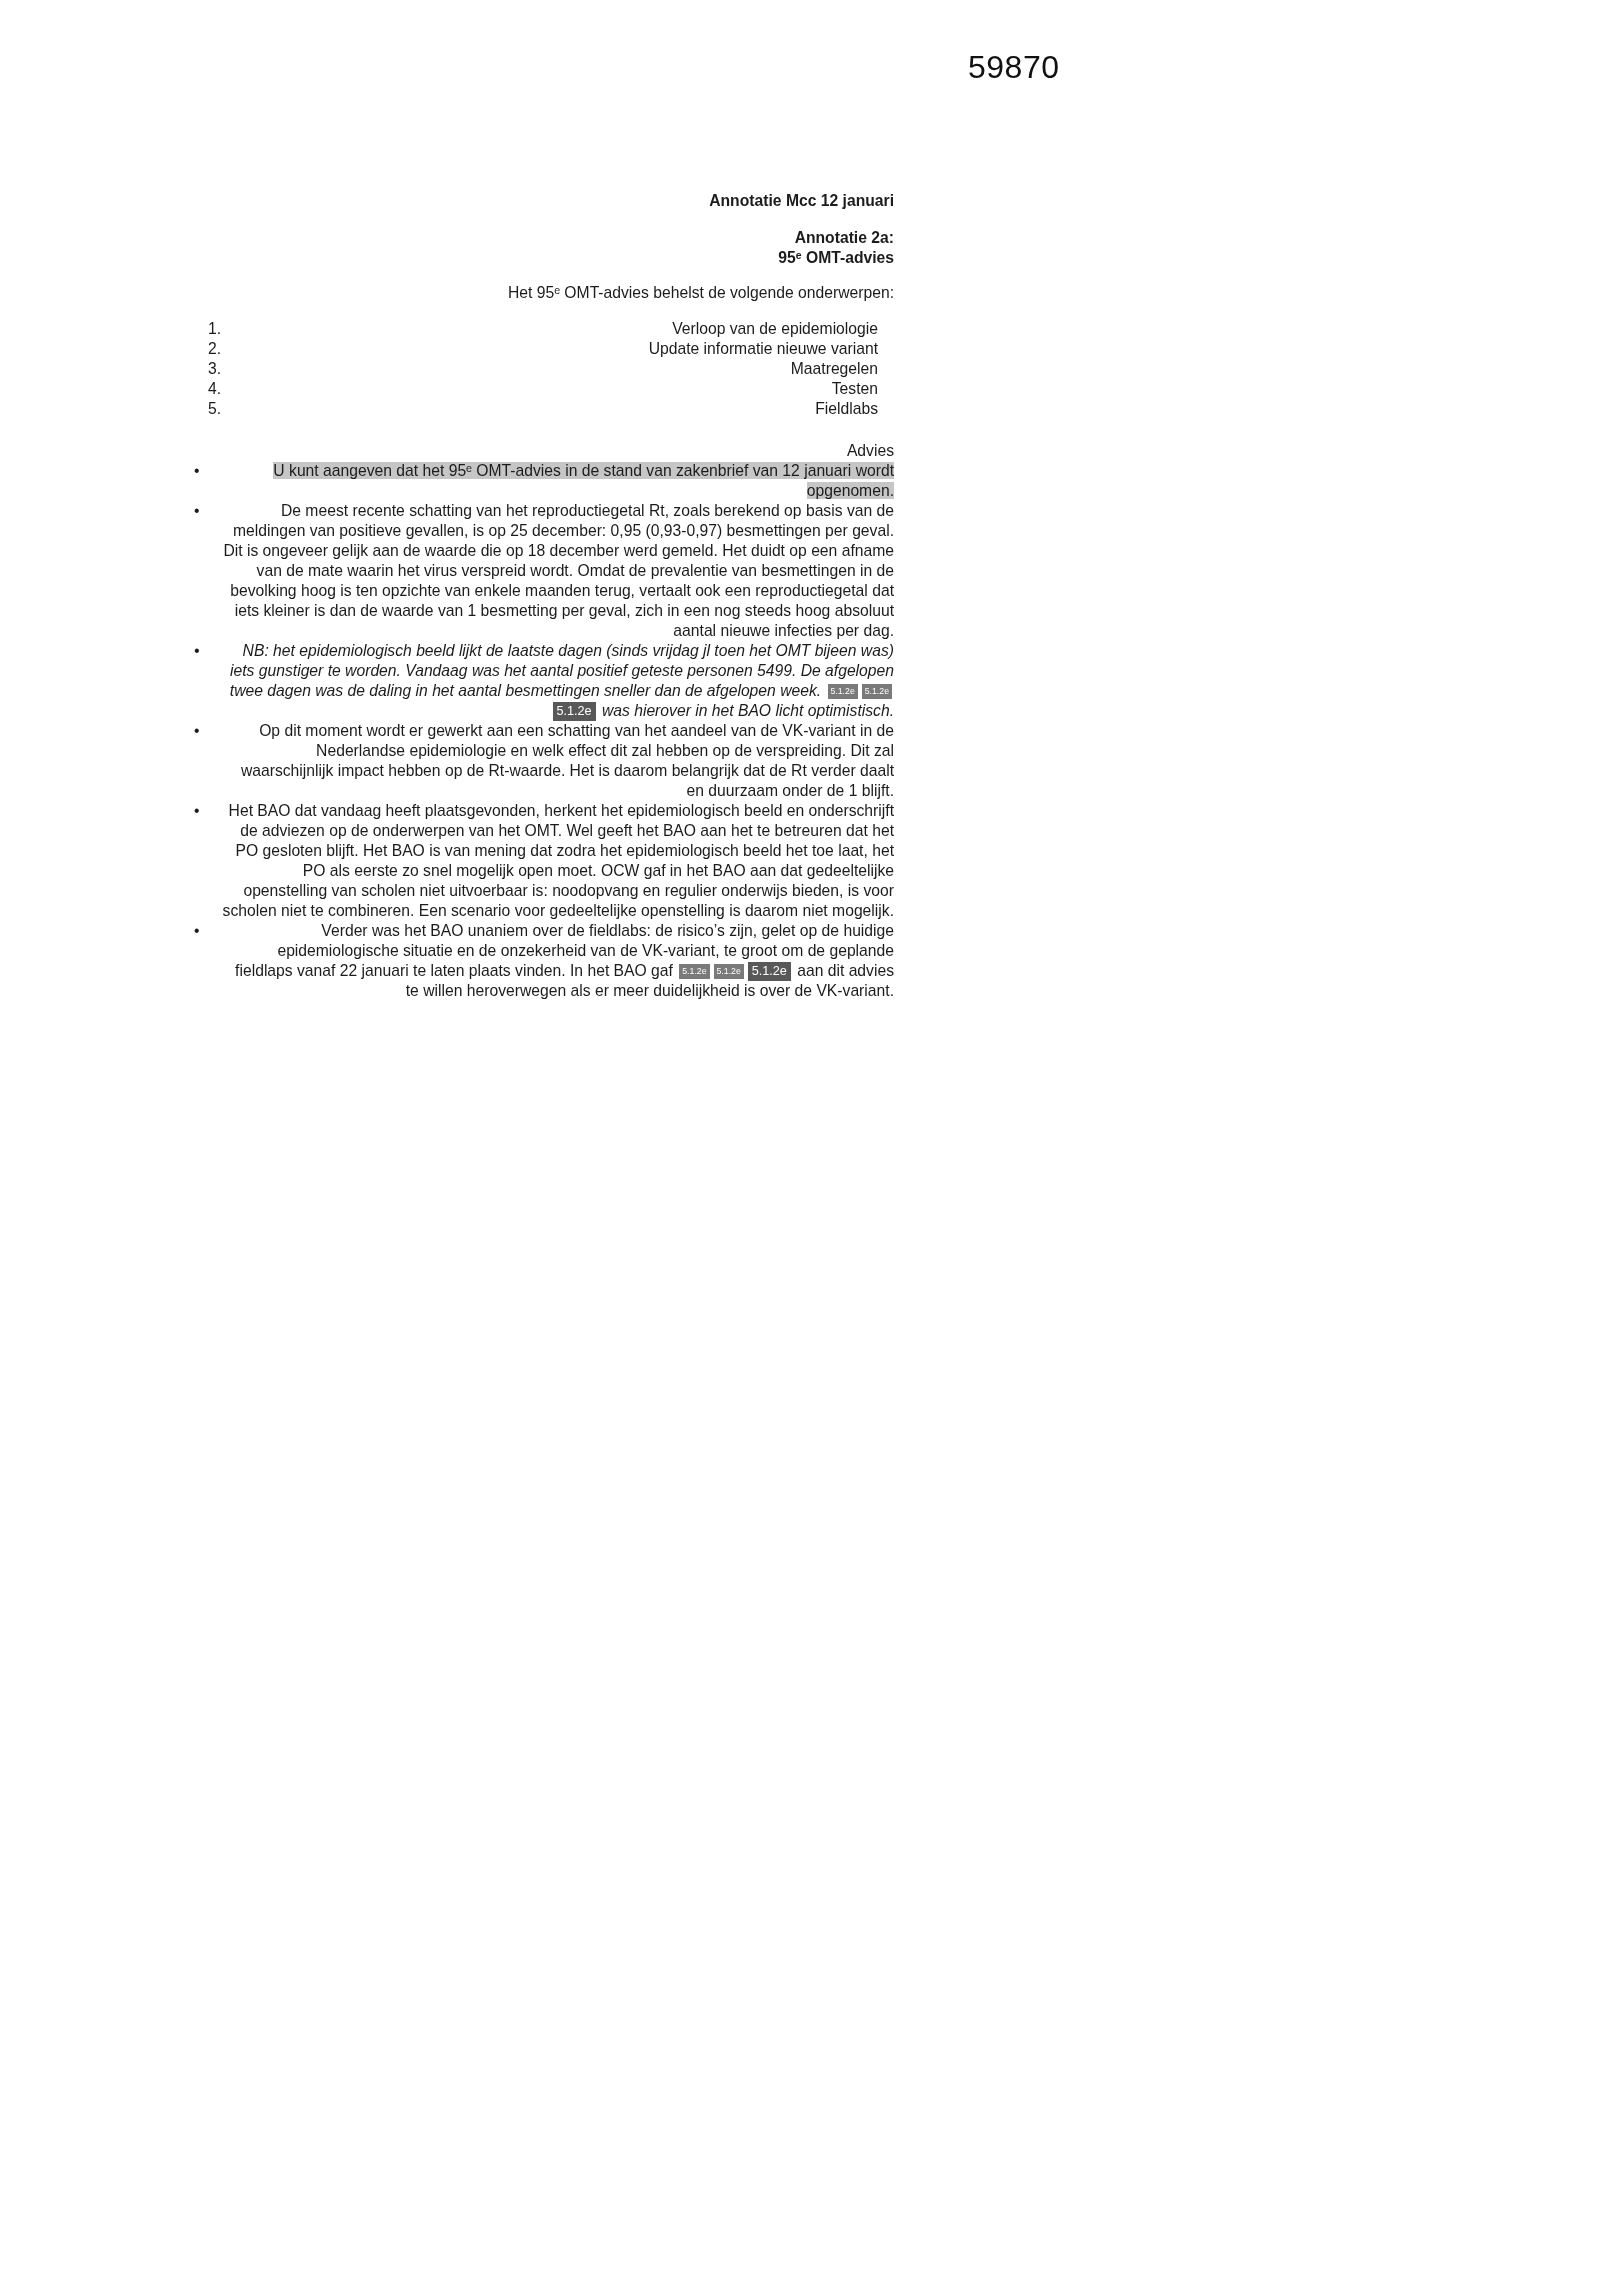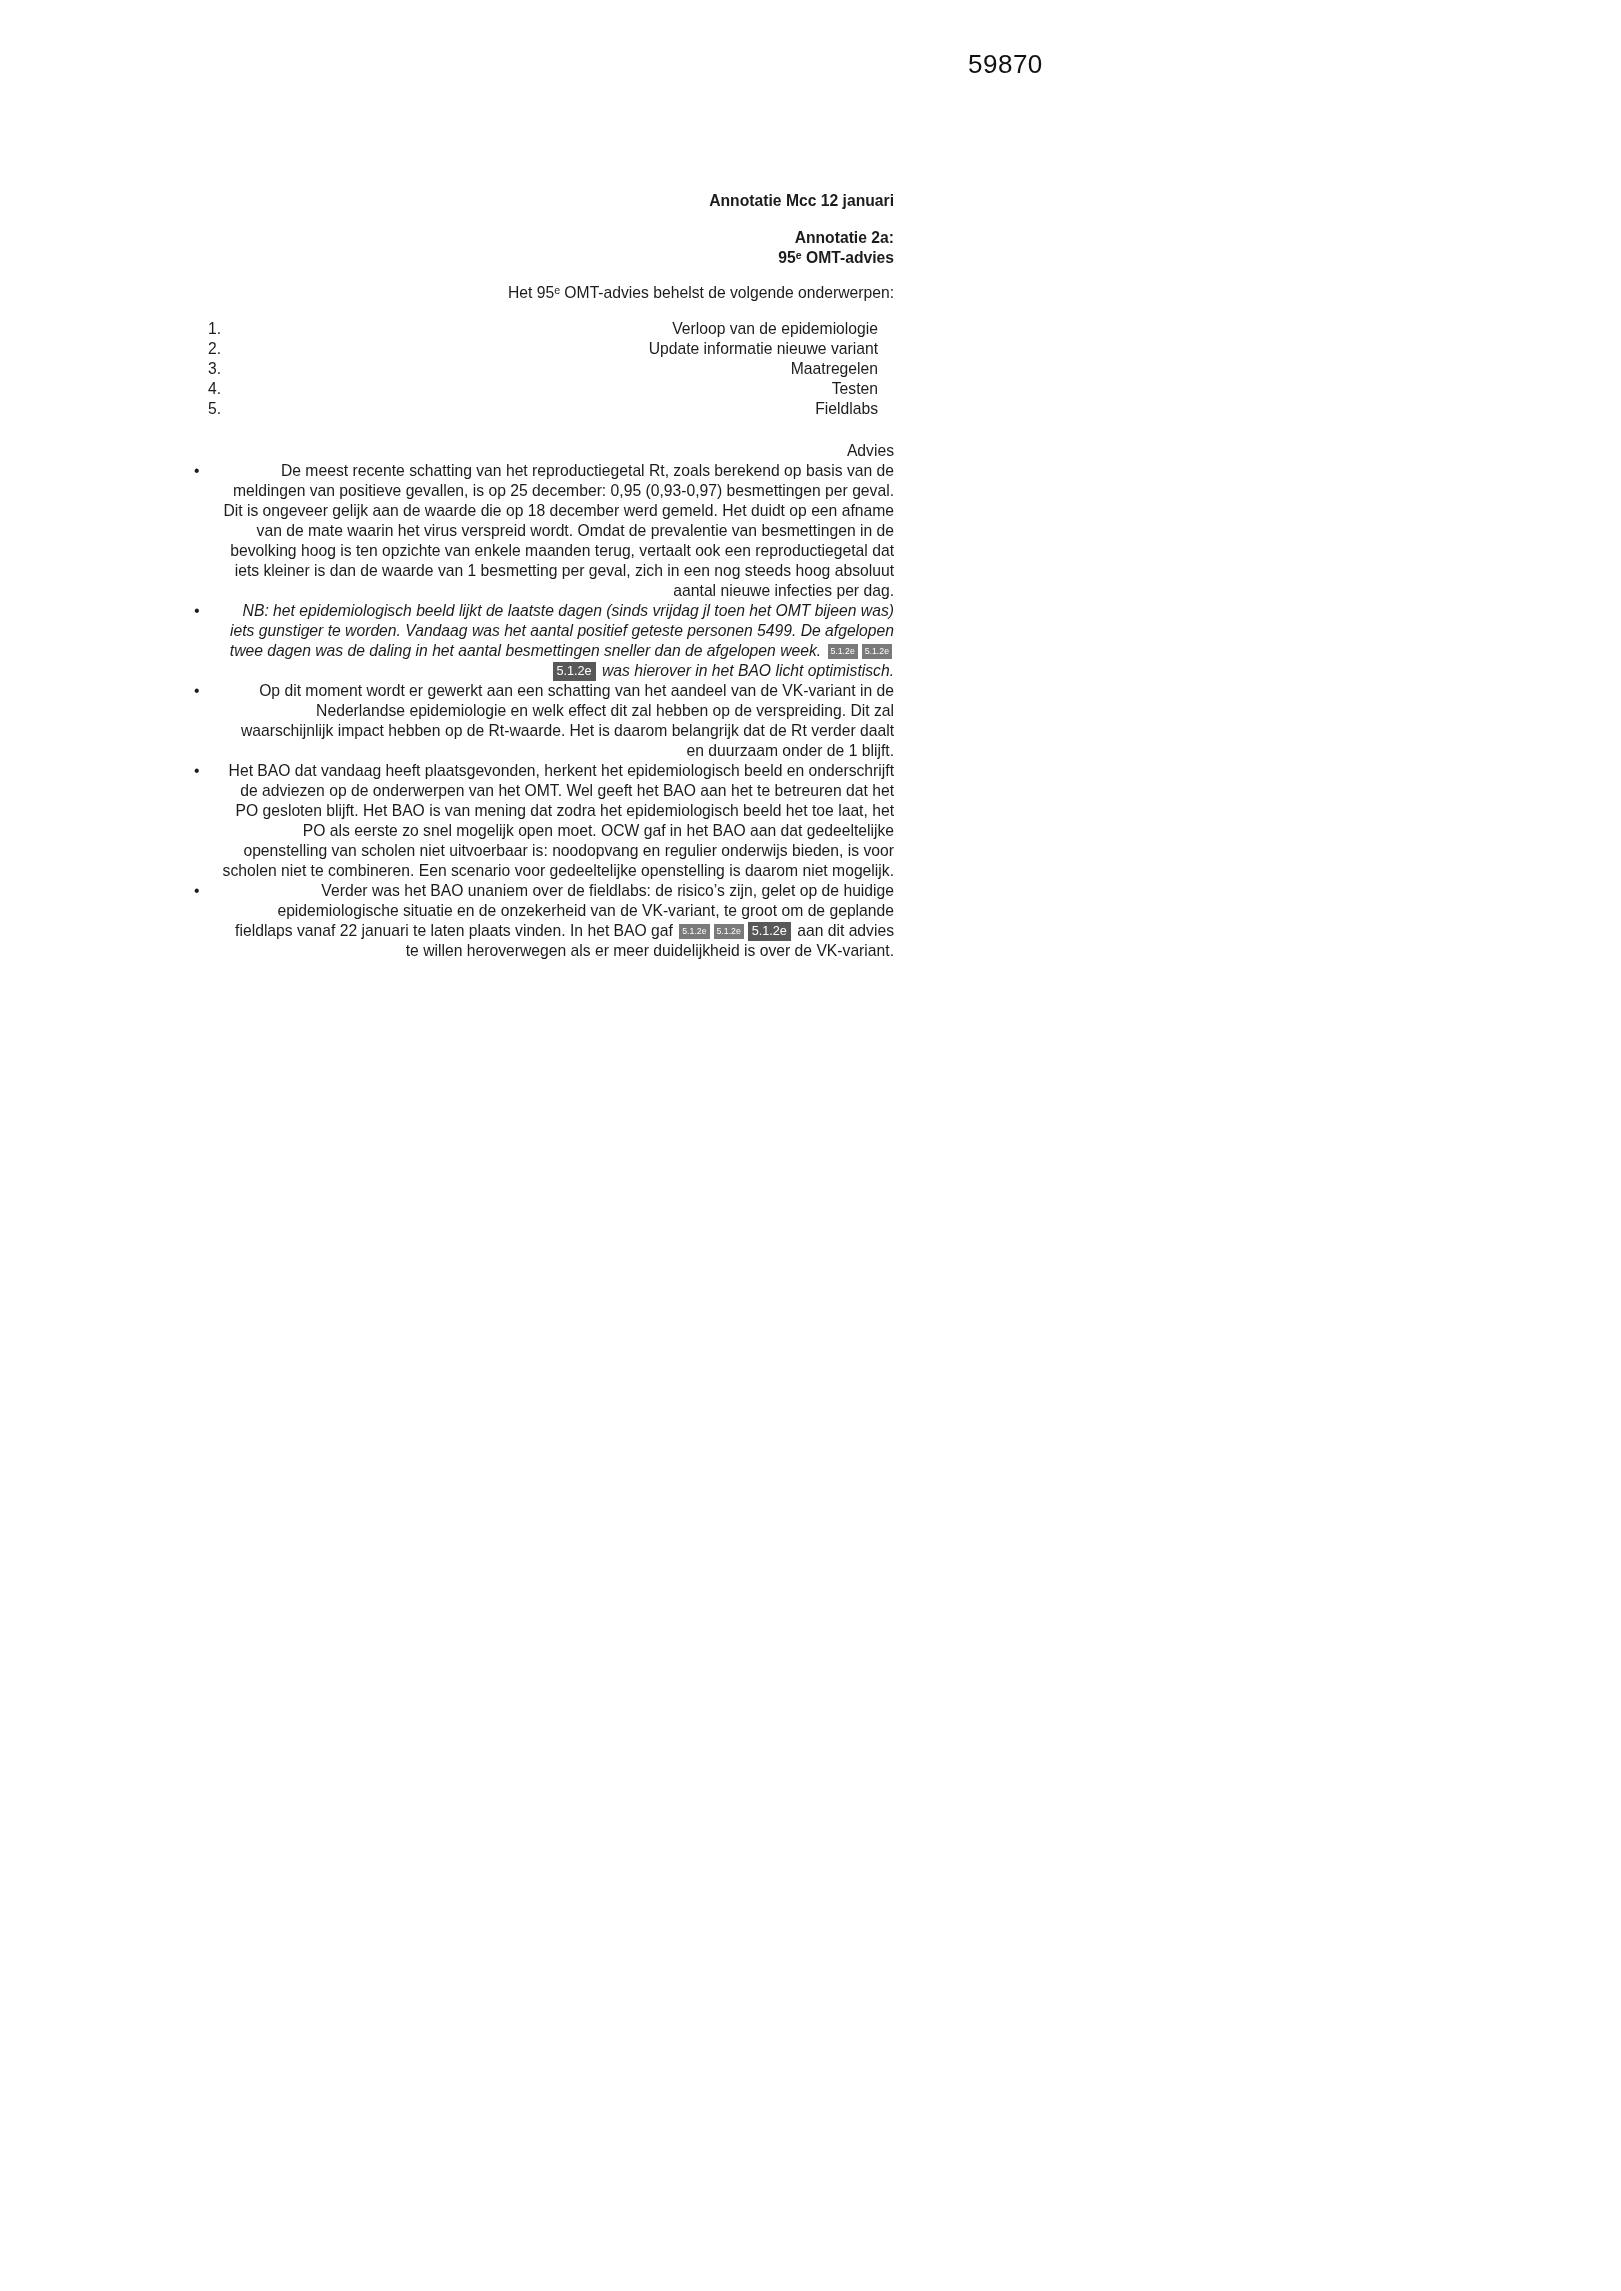"59870" .doc-number { font-size: 26px -> 32px }
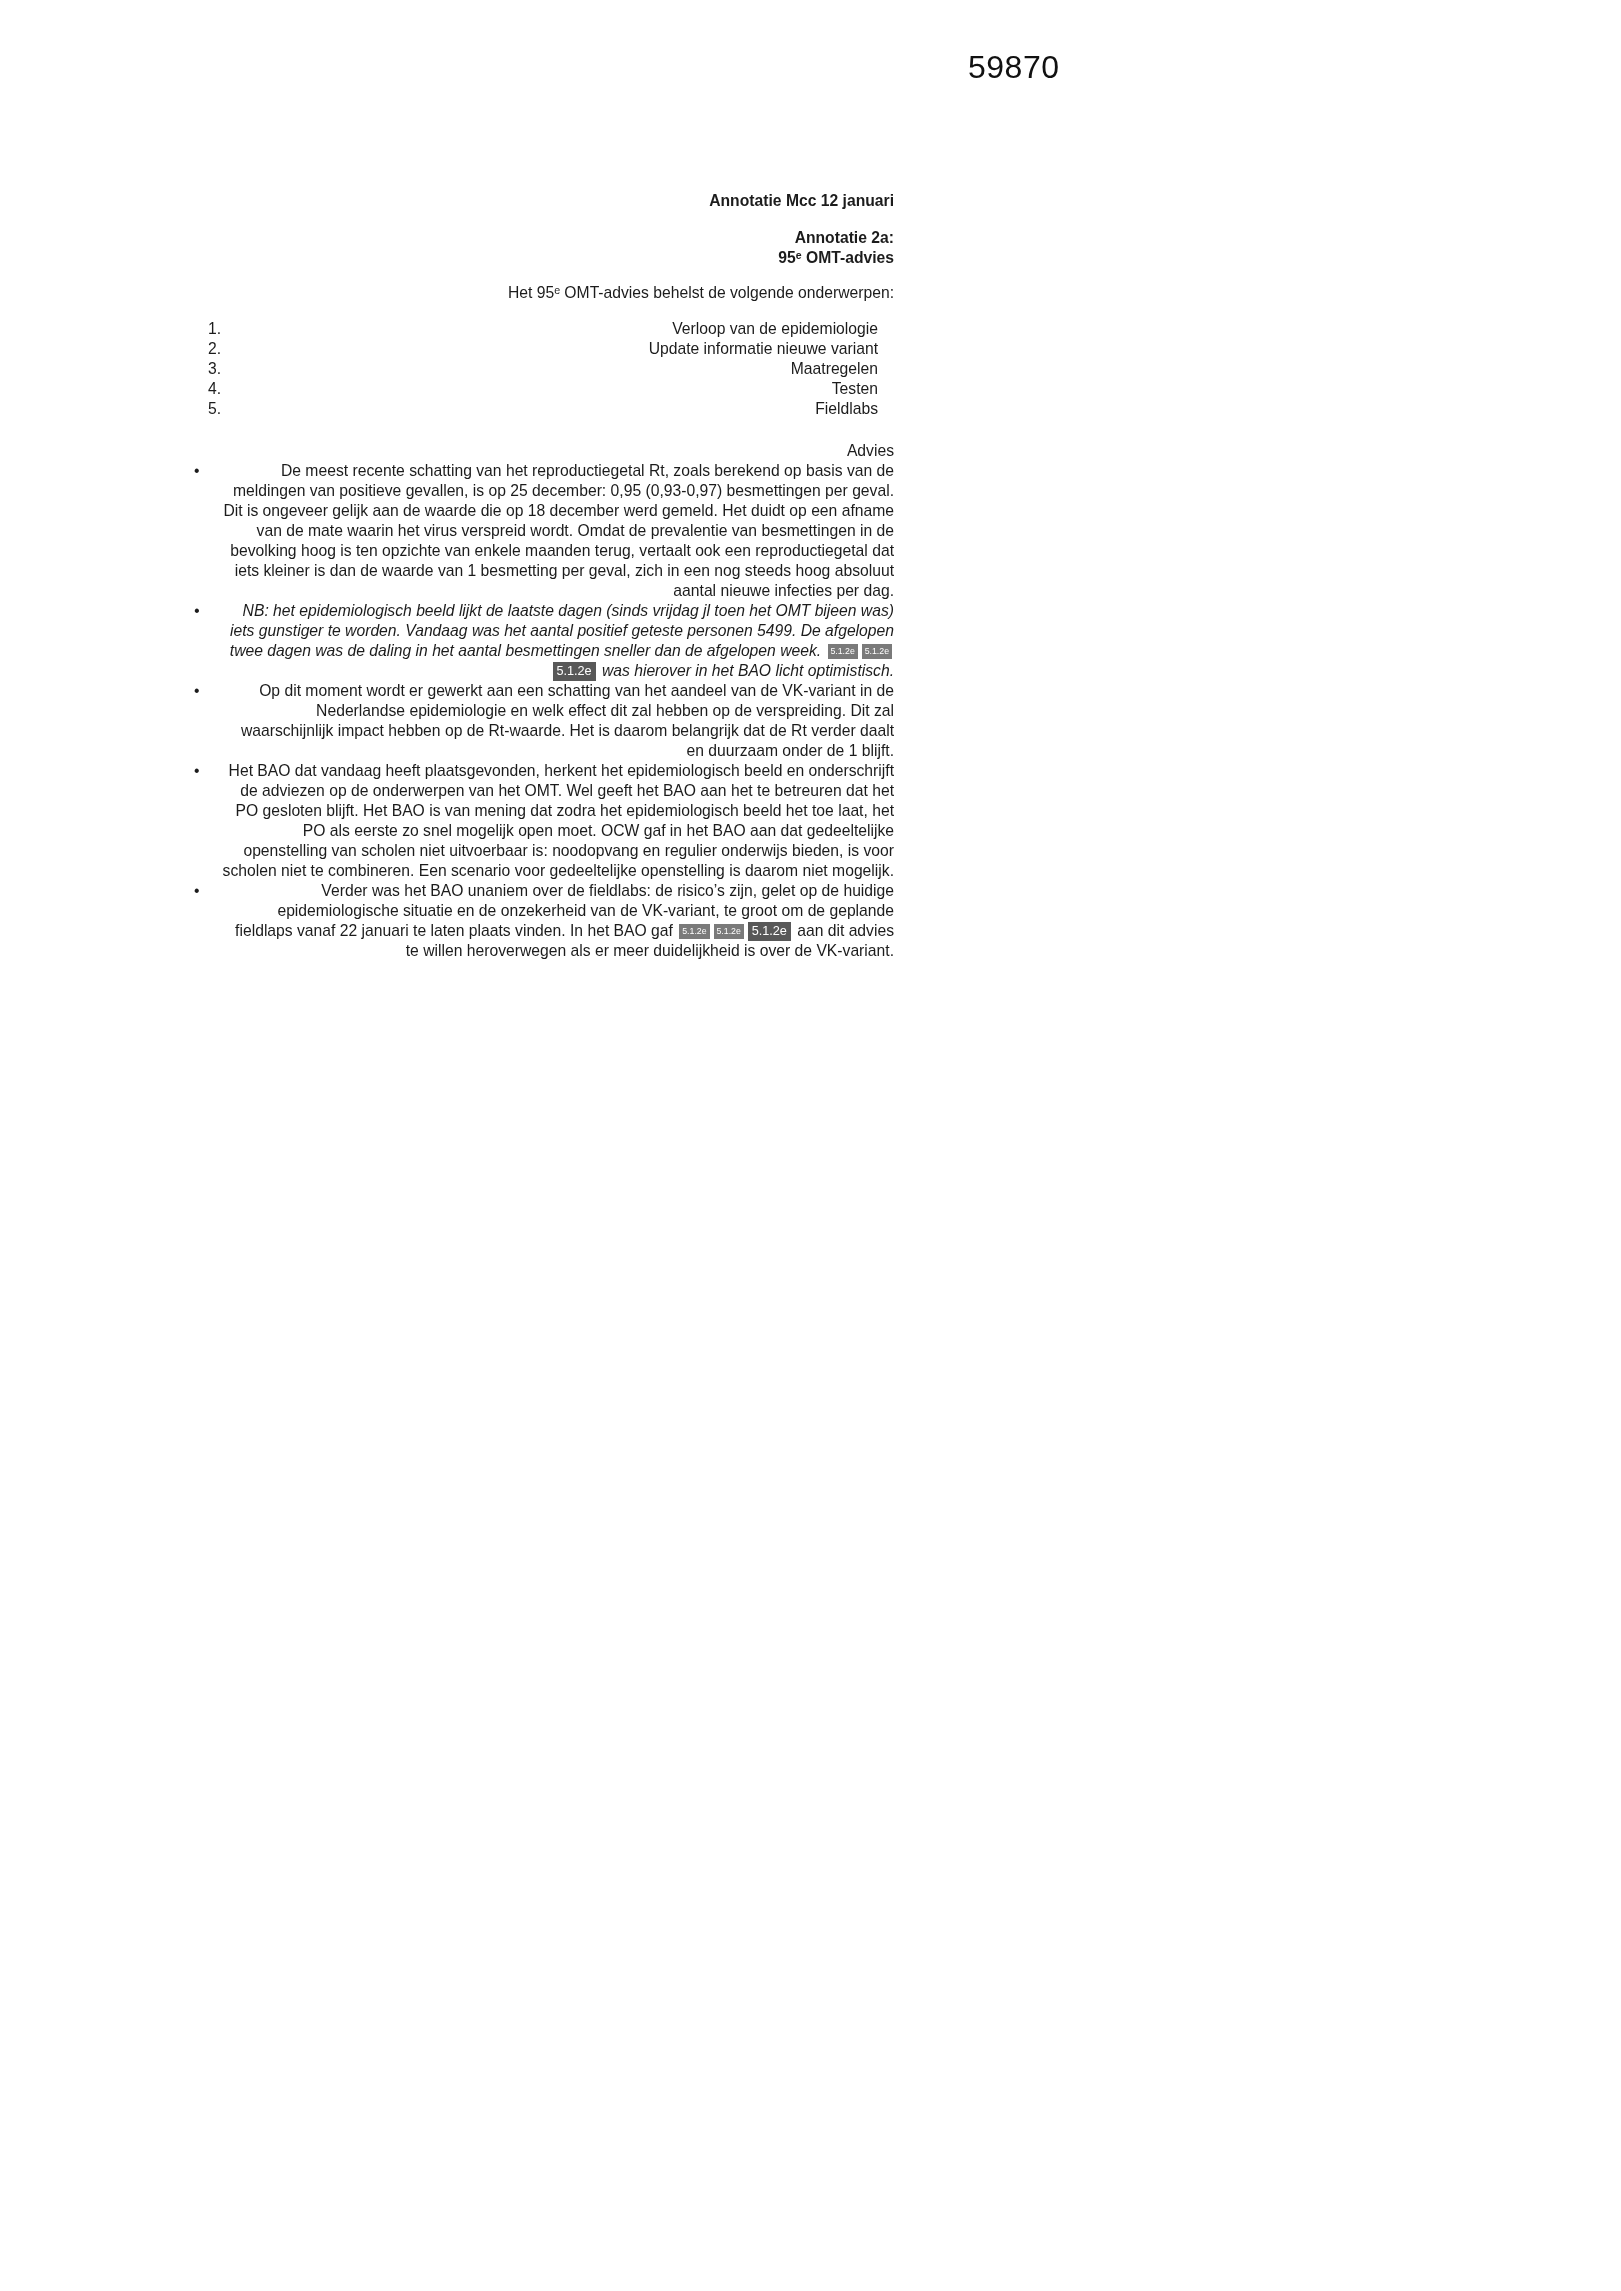"U kunt aangeven dat het" li { html: none -> <li><span>U kunt aangeven dat het 95ᵉ OMT-advies in de stand van zakenbrief van 12 januari wordt opgenomen.</span></li> }
